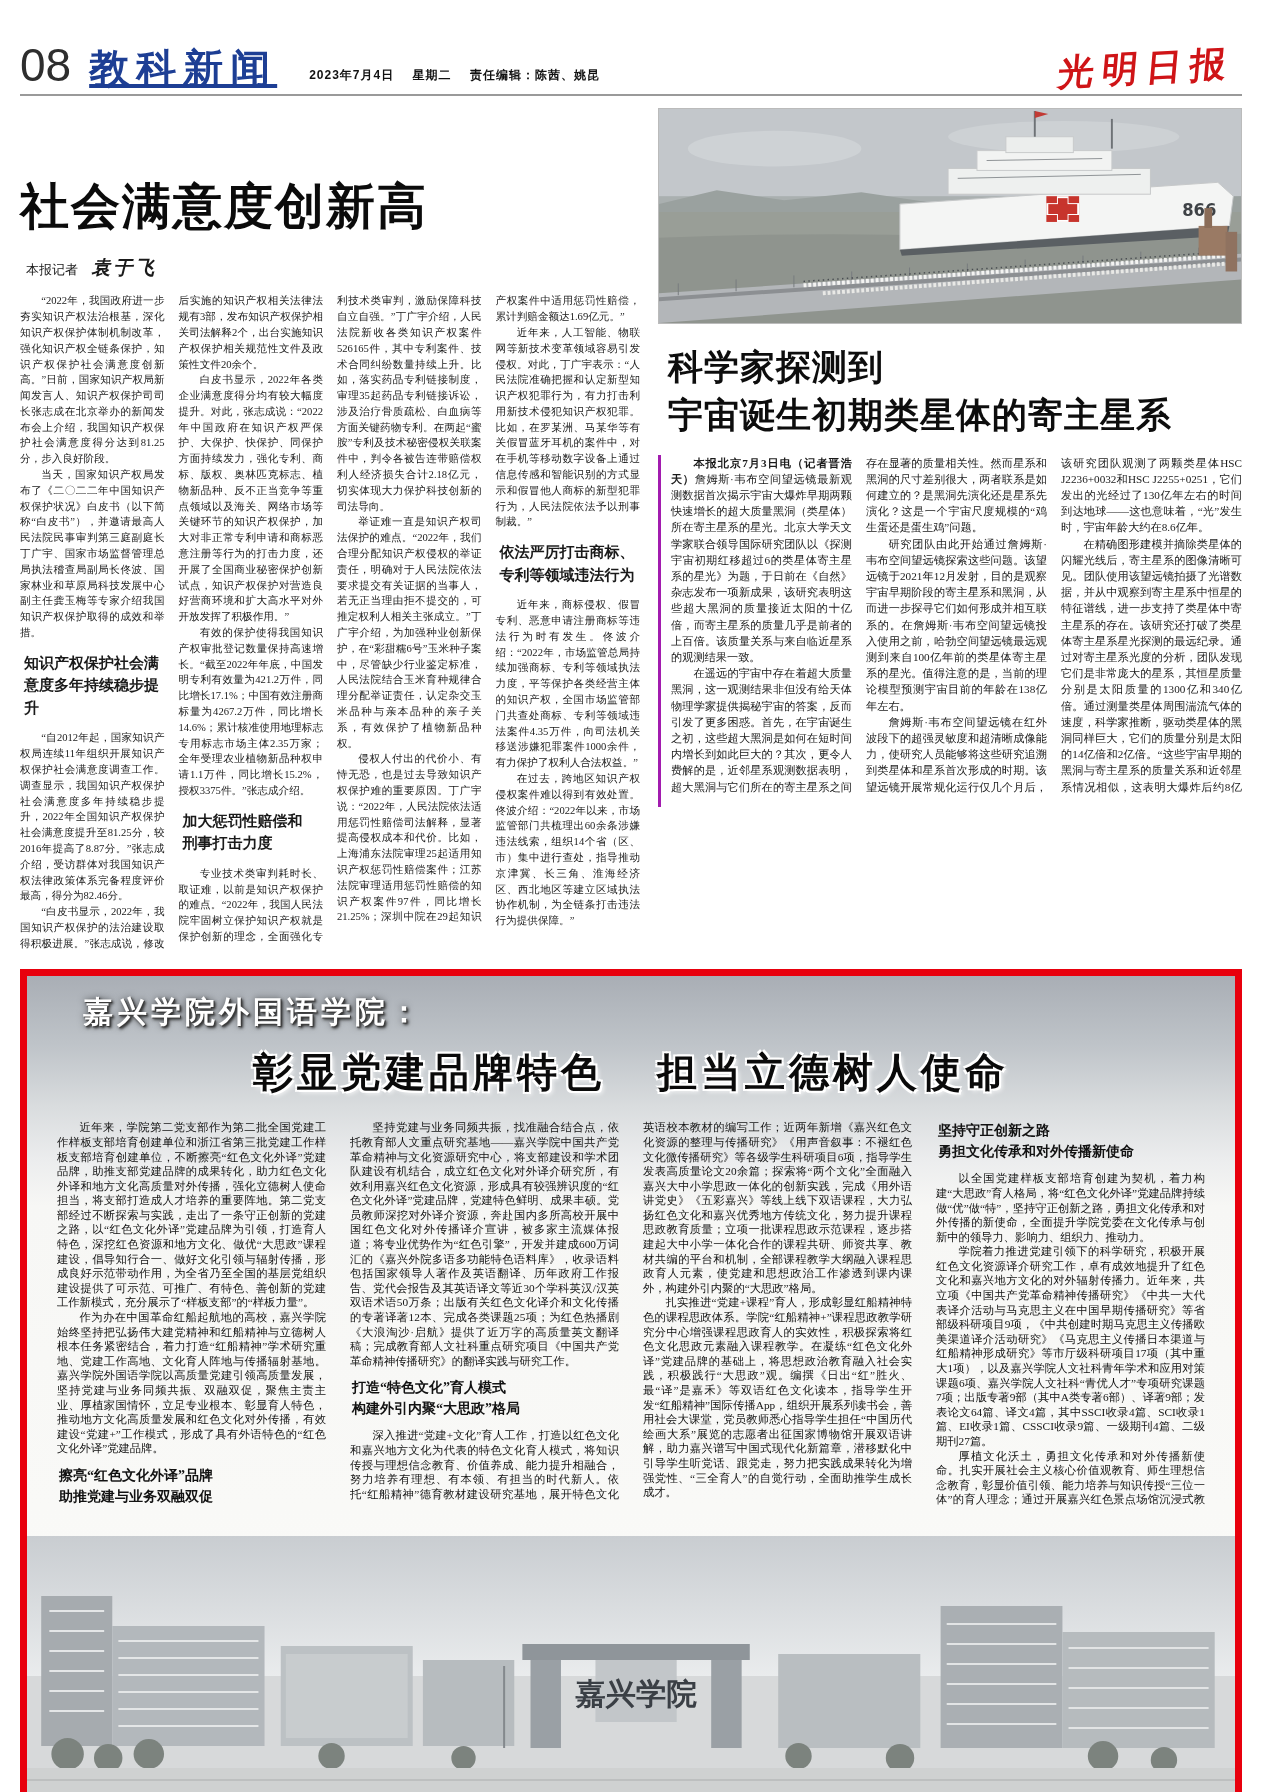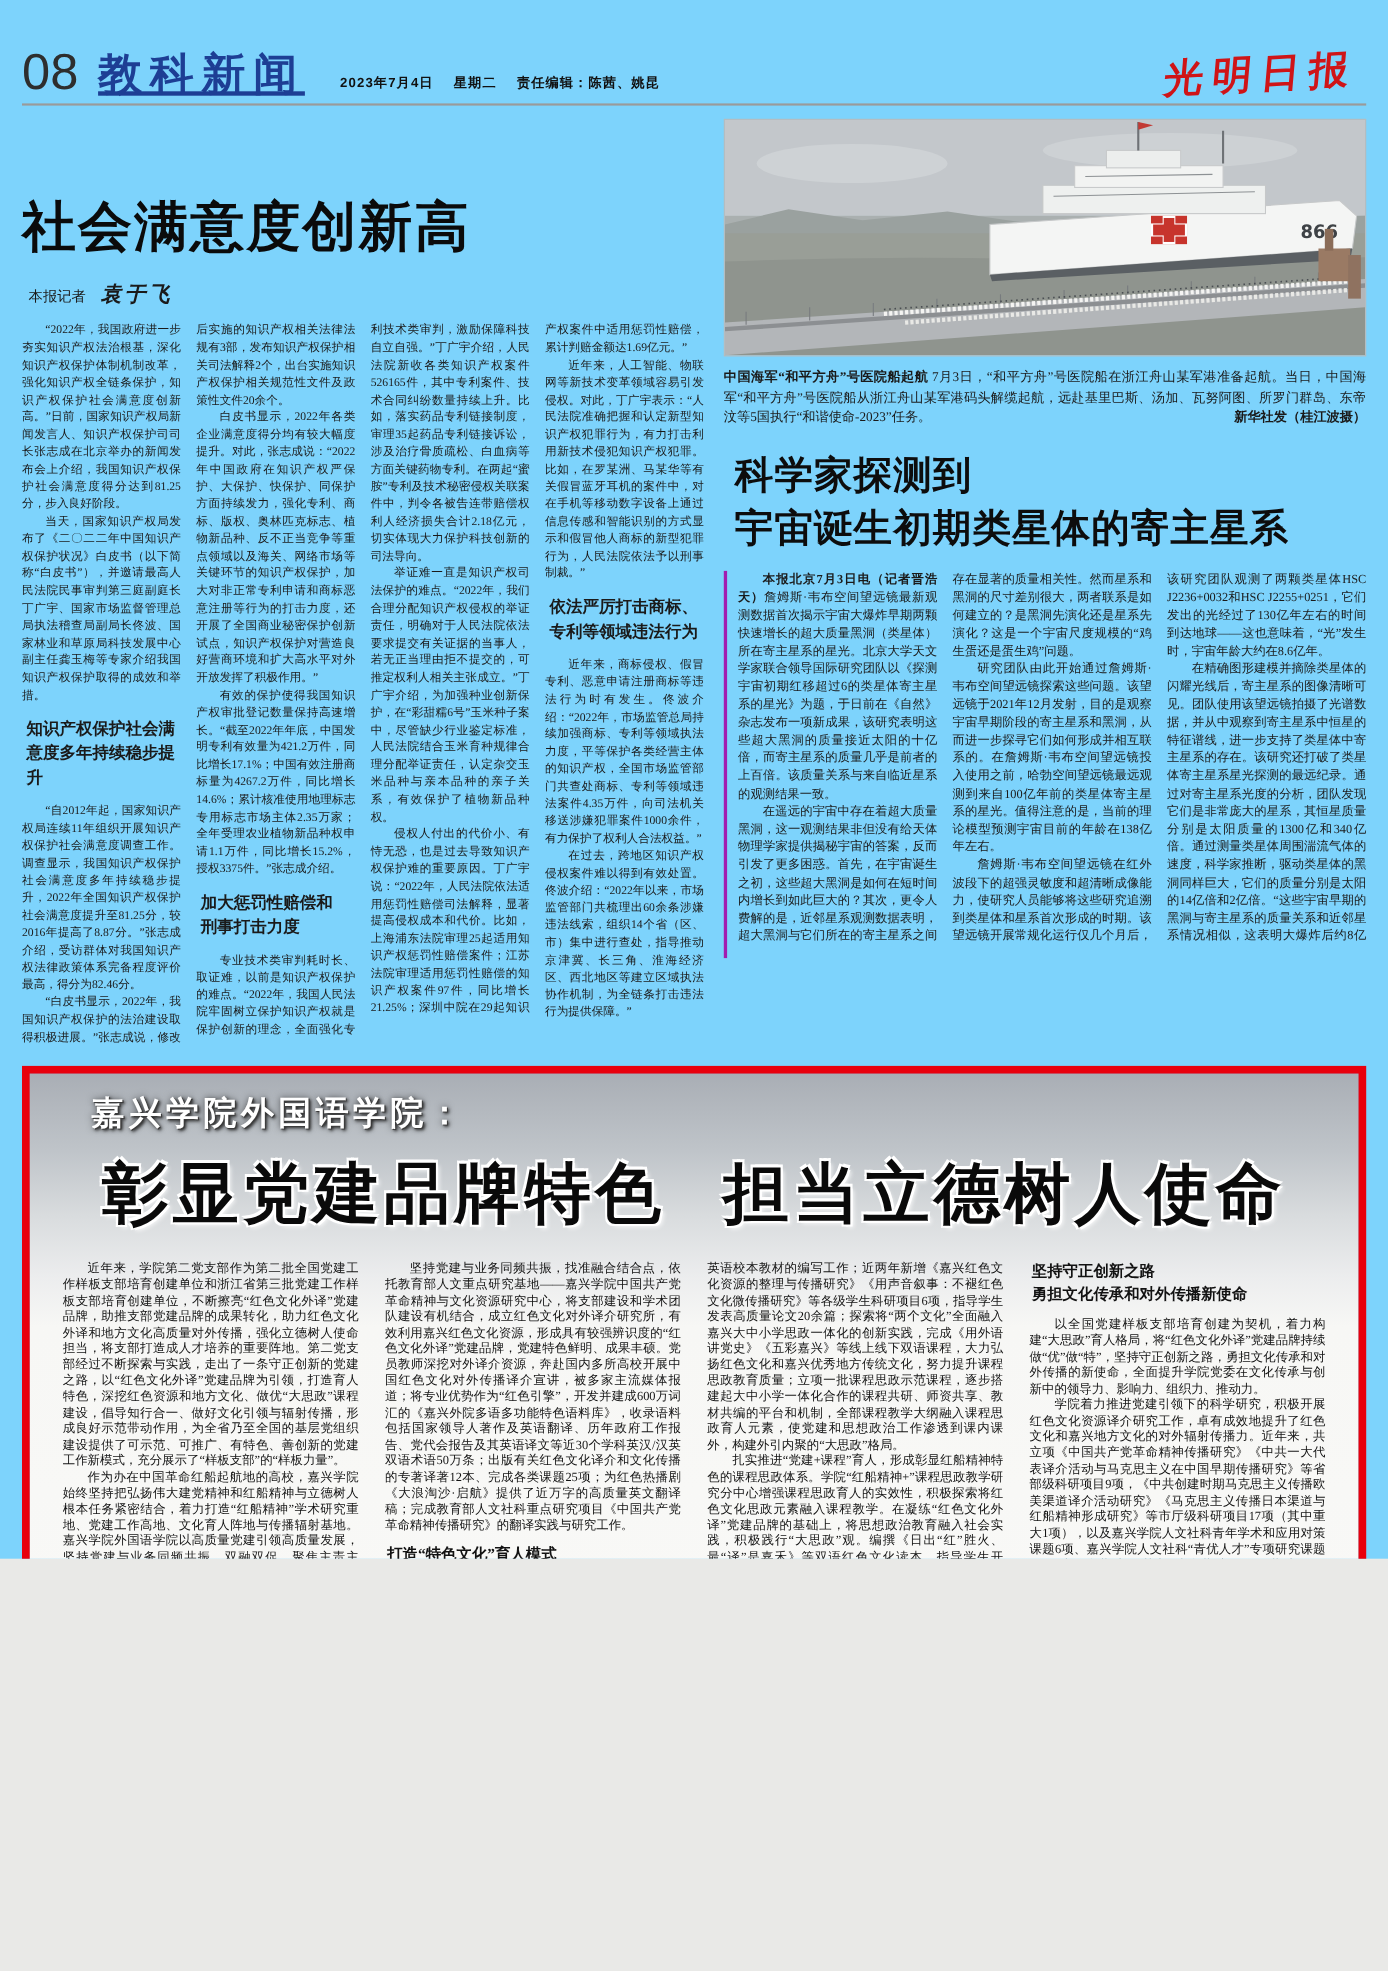"08" .page { background: #7dd3fc -> #ffffff; height: 1417px -> 1792px }
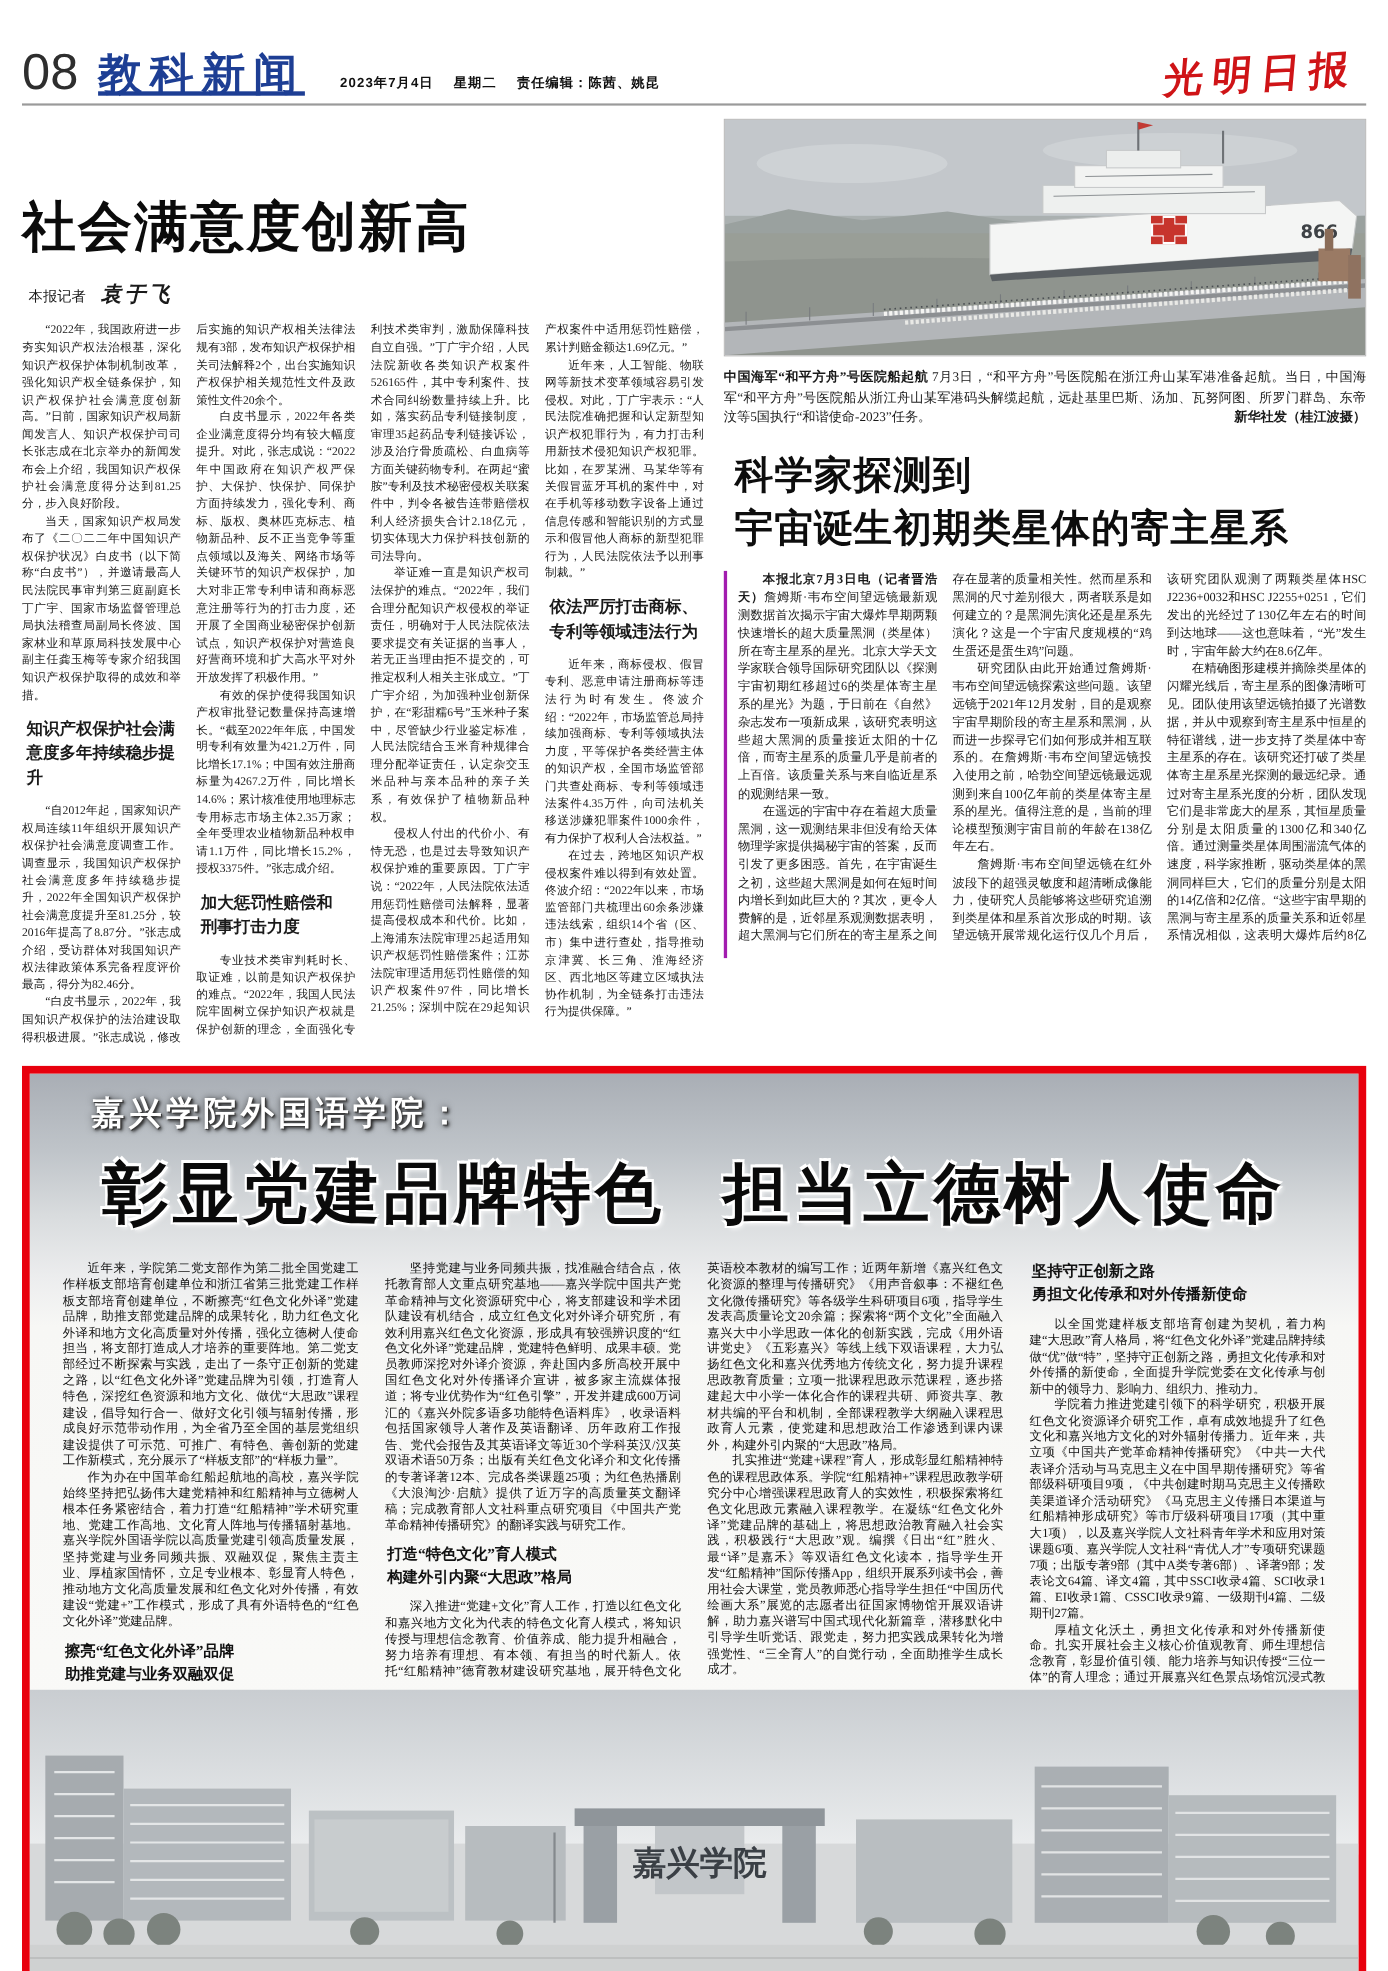"中国海军“和平方舟”号医院船起航" p.caption { html: <p> <span>中国海军“和平方舟”号医院船起航</span> <span>7月3日，“和平方舟”号医院船在浙江舟山某军港准备起航。当日，中国海军“和平方舟”号医院船从浙江舟山某军港码头解缆起航，远赴基里巴斯、汤加、瓦努阿图、所罗门群岛、东帝汶等5国执行“和谐使命-2023”任务。</span> <span>新华社发（桂江波摄）</span> </p> -> none }
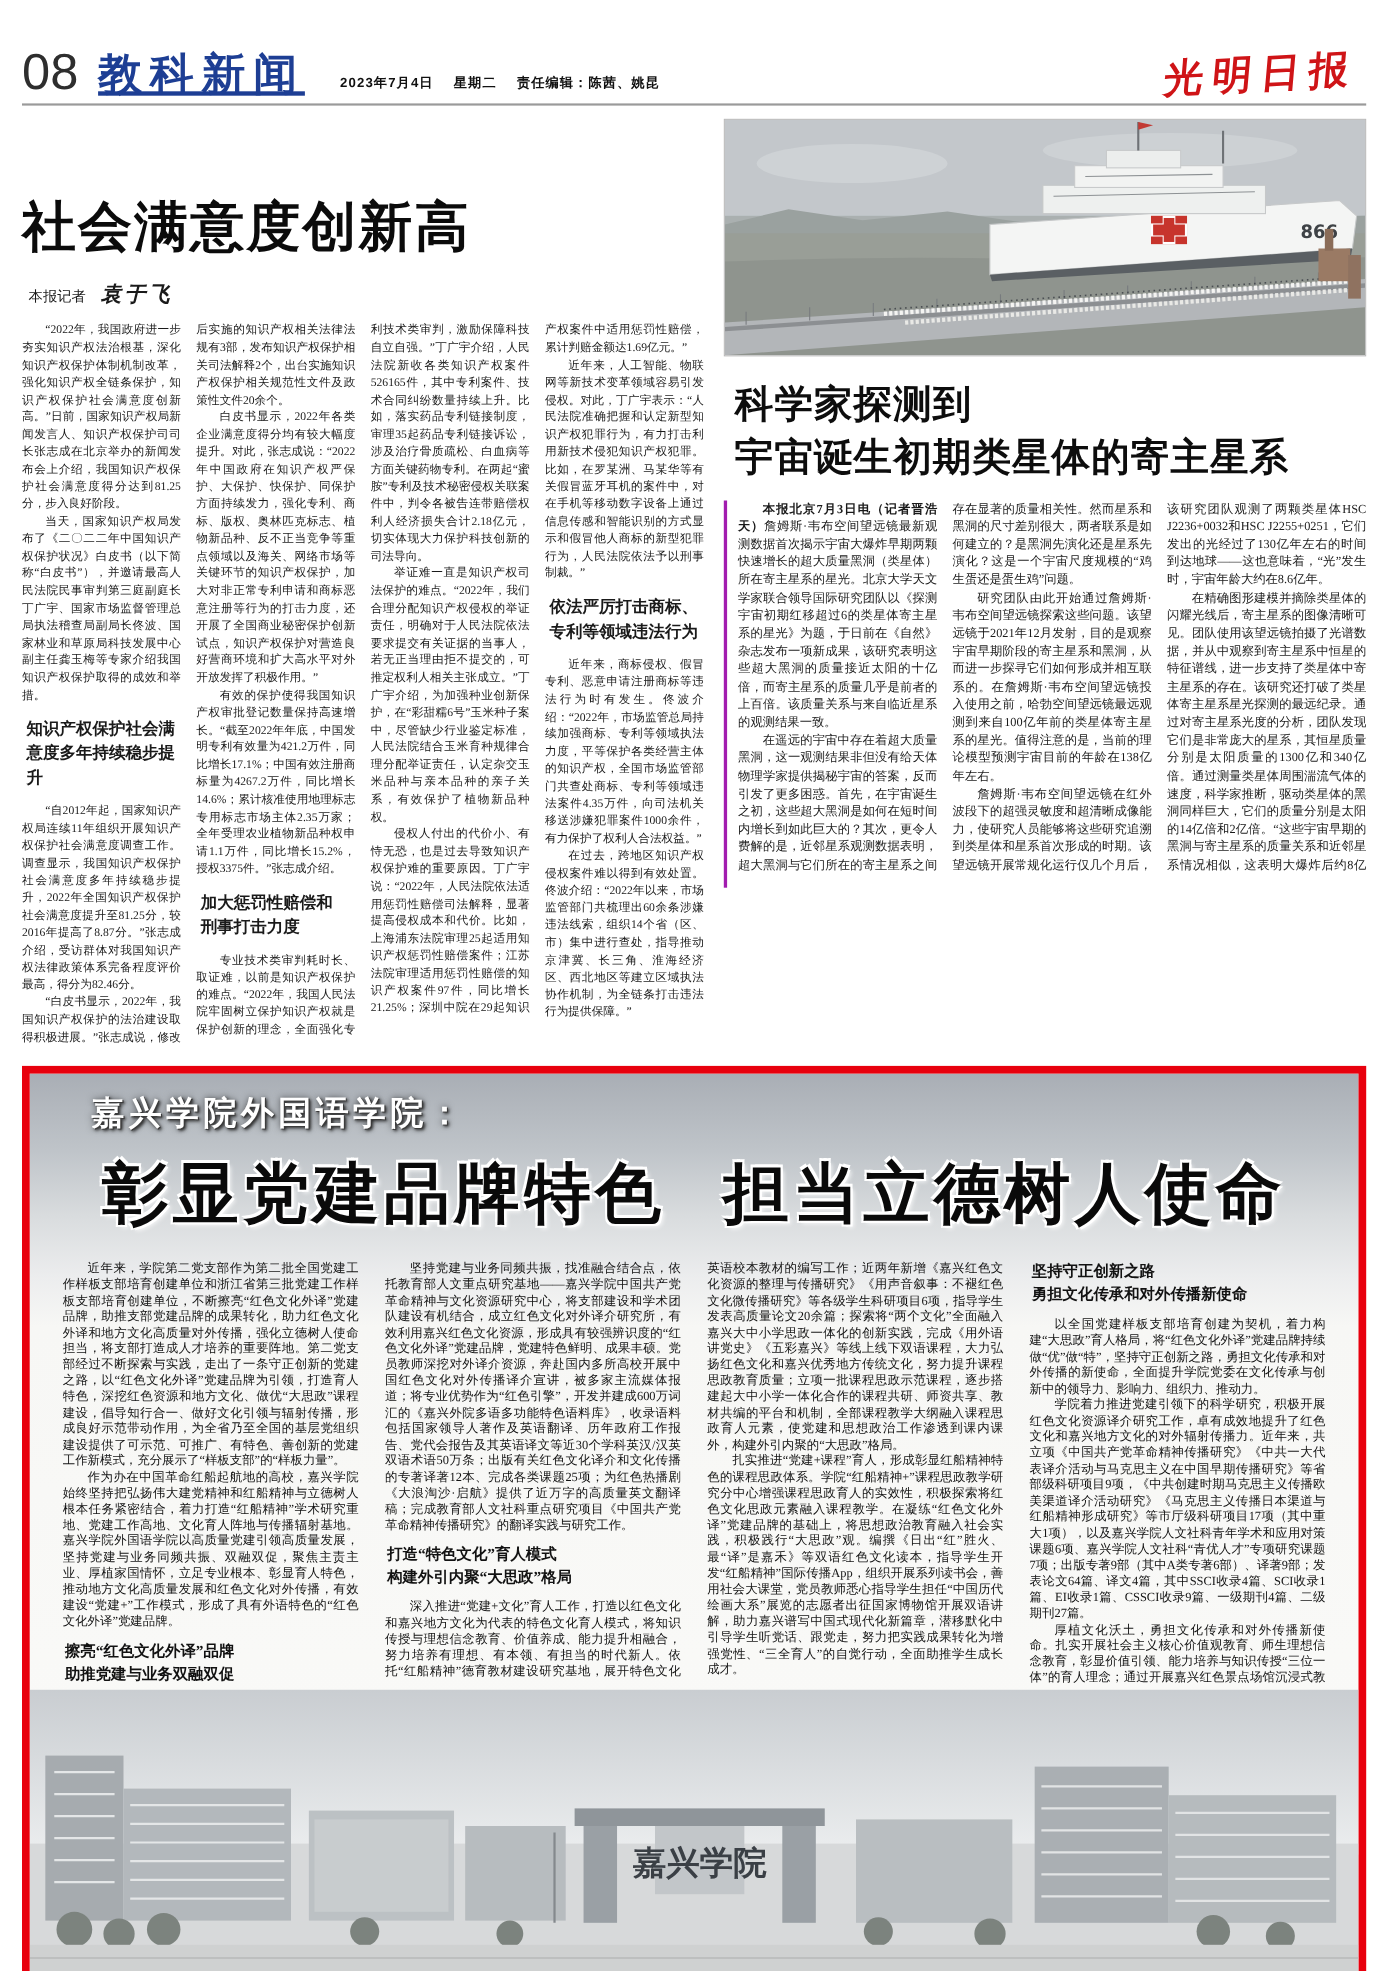"彰显党建品牌特色 担当立德树人使命" .ad-head { font-size: 60px -> 40px }
